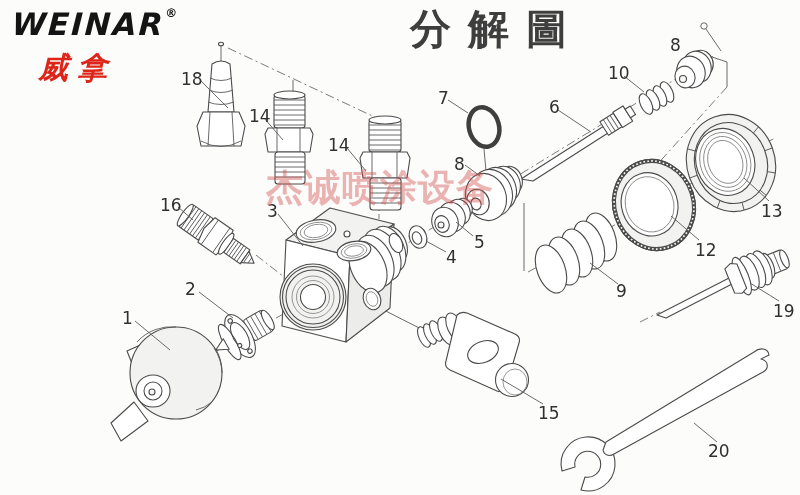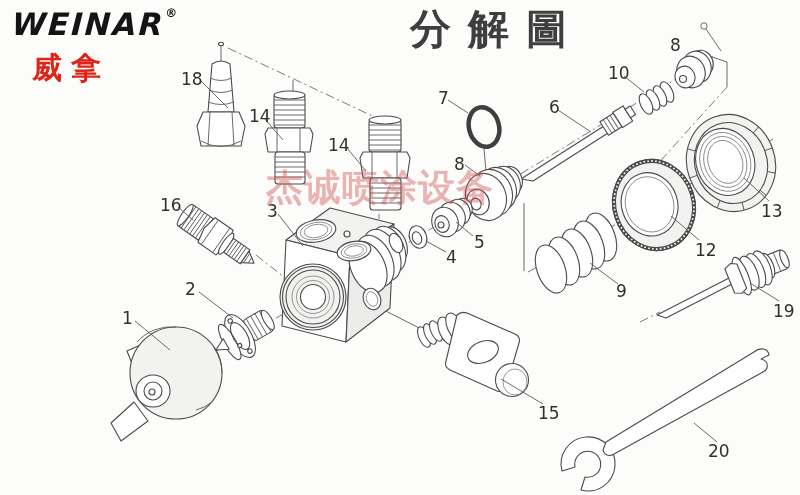"威拿" .logo-cn { font-style: none -> italic; margin: 6px 0 0 20px -> 6px 0 0 26px }
